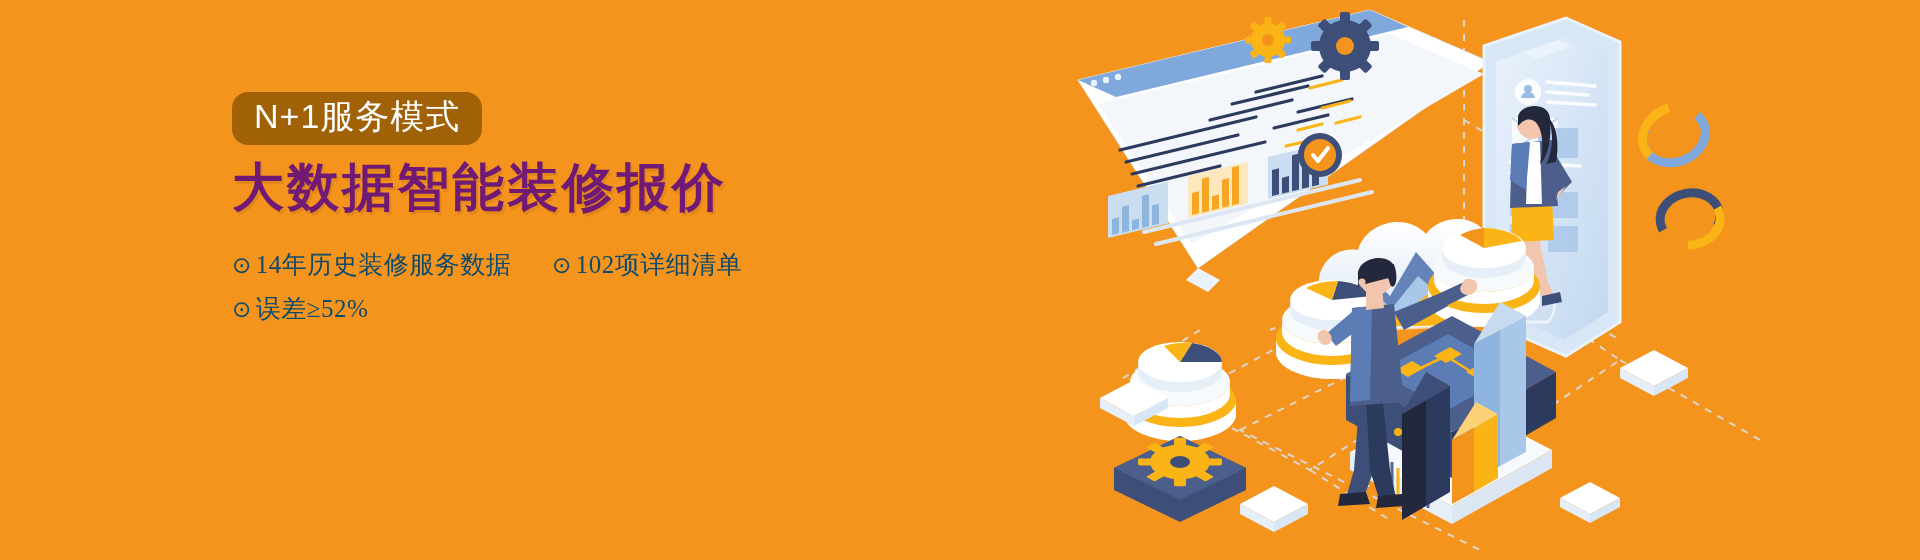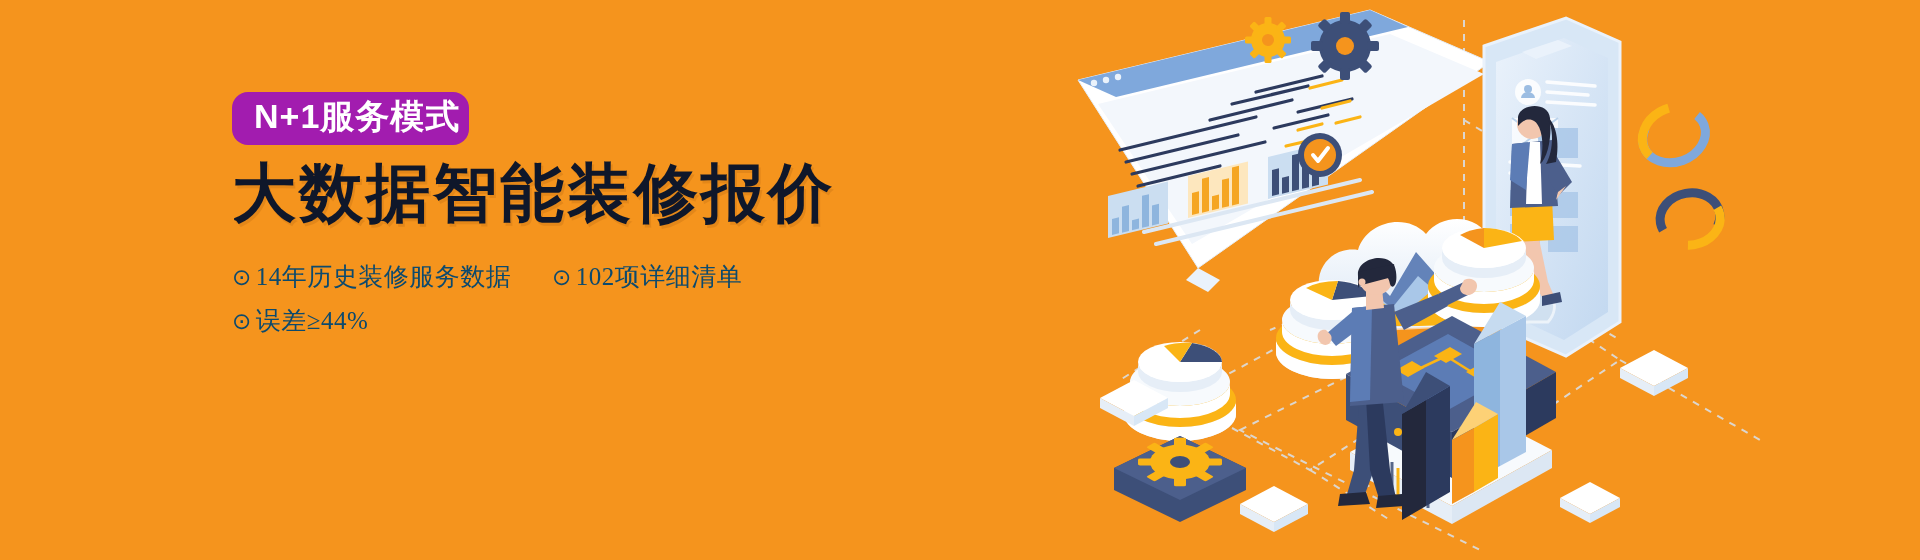"N+1服务模式" .badge { background: #a21caf -> #a16207; font-weight: bold -> normal; padding: 7px 9px 10px 22px -> 7px 22px 10px 22px }
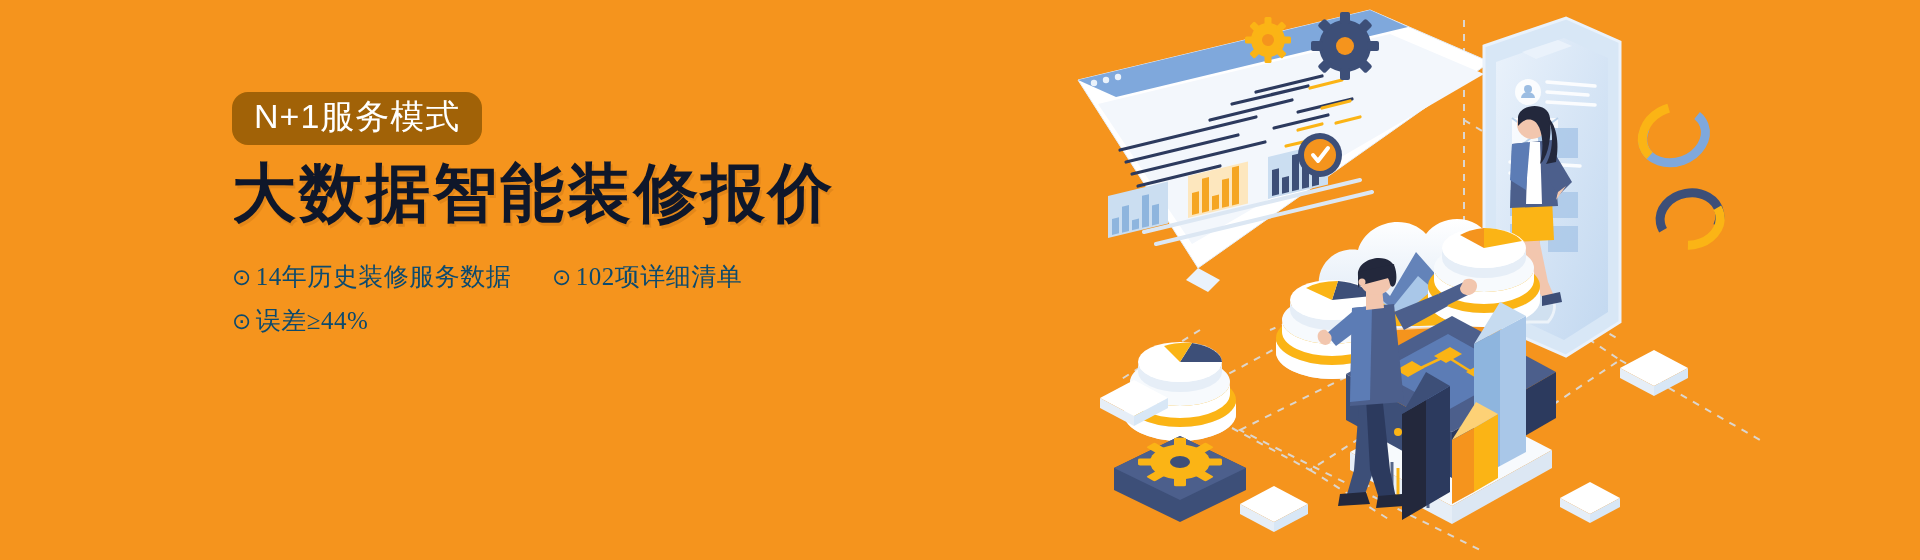"大数据智能装修报价" .headline { color: #0f172a -> #701a75; font-size: 64px -> 52px }
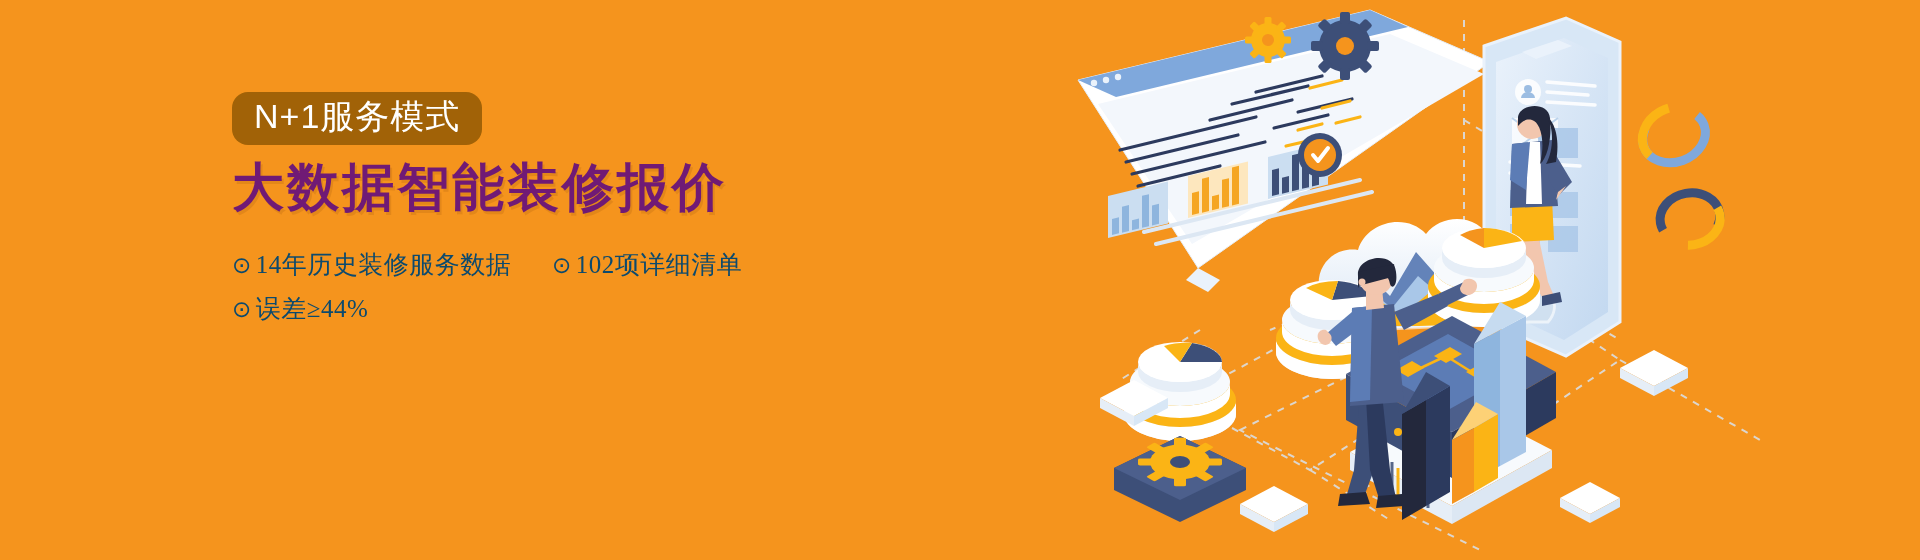"误差≥44%" span { text: 44% -> 52% }
